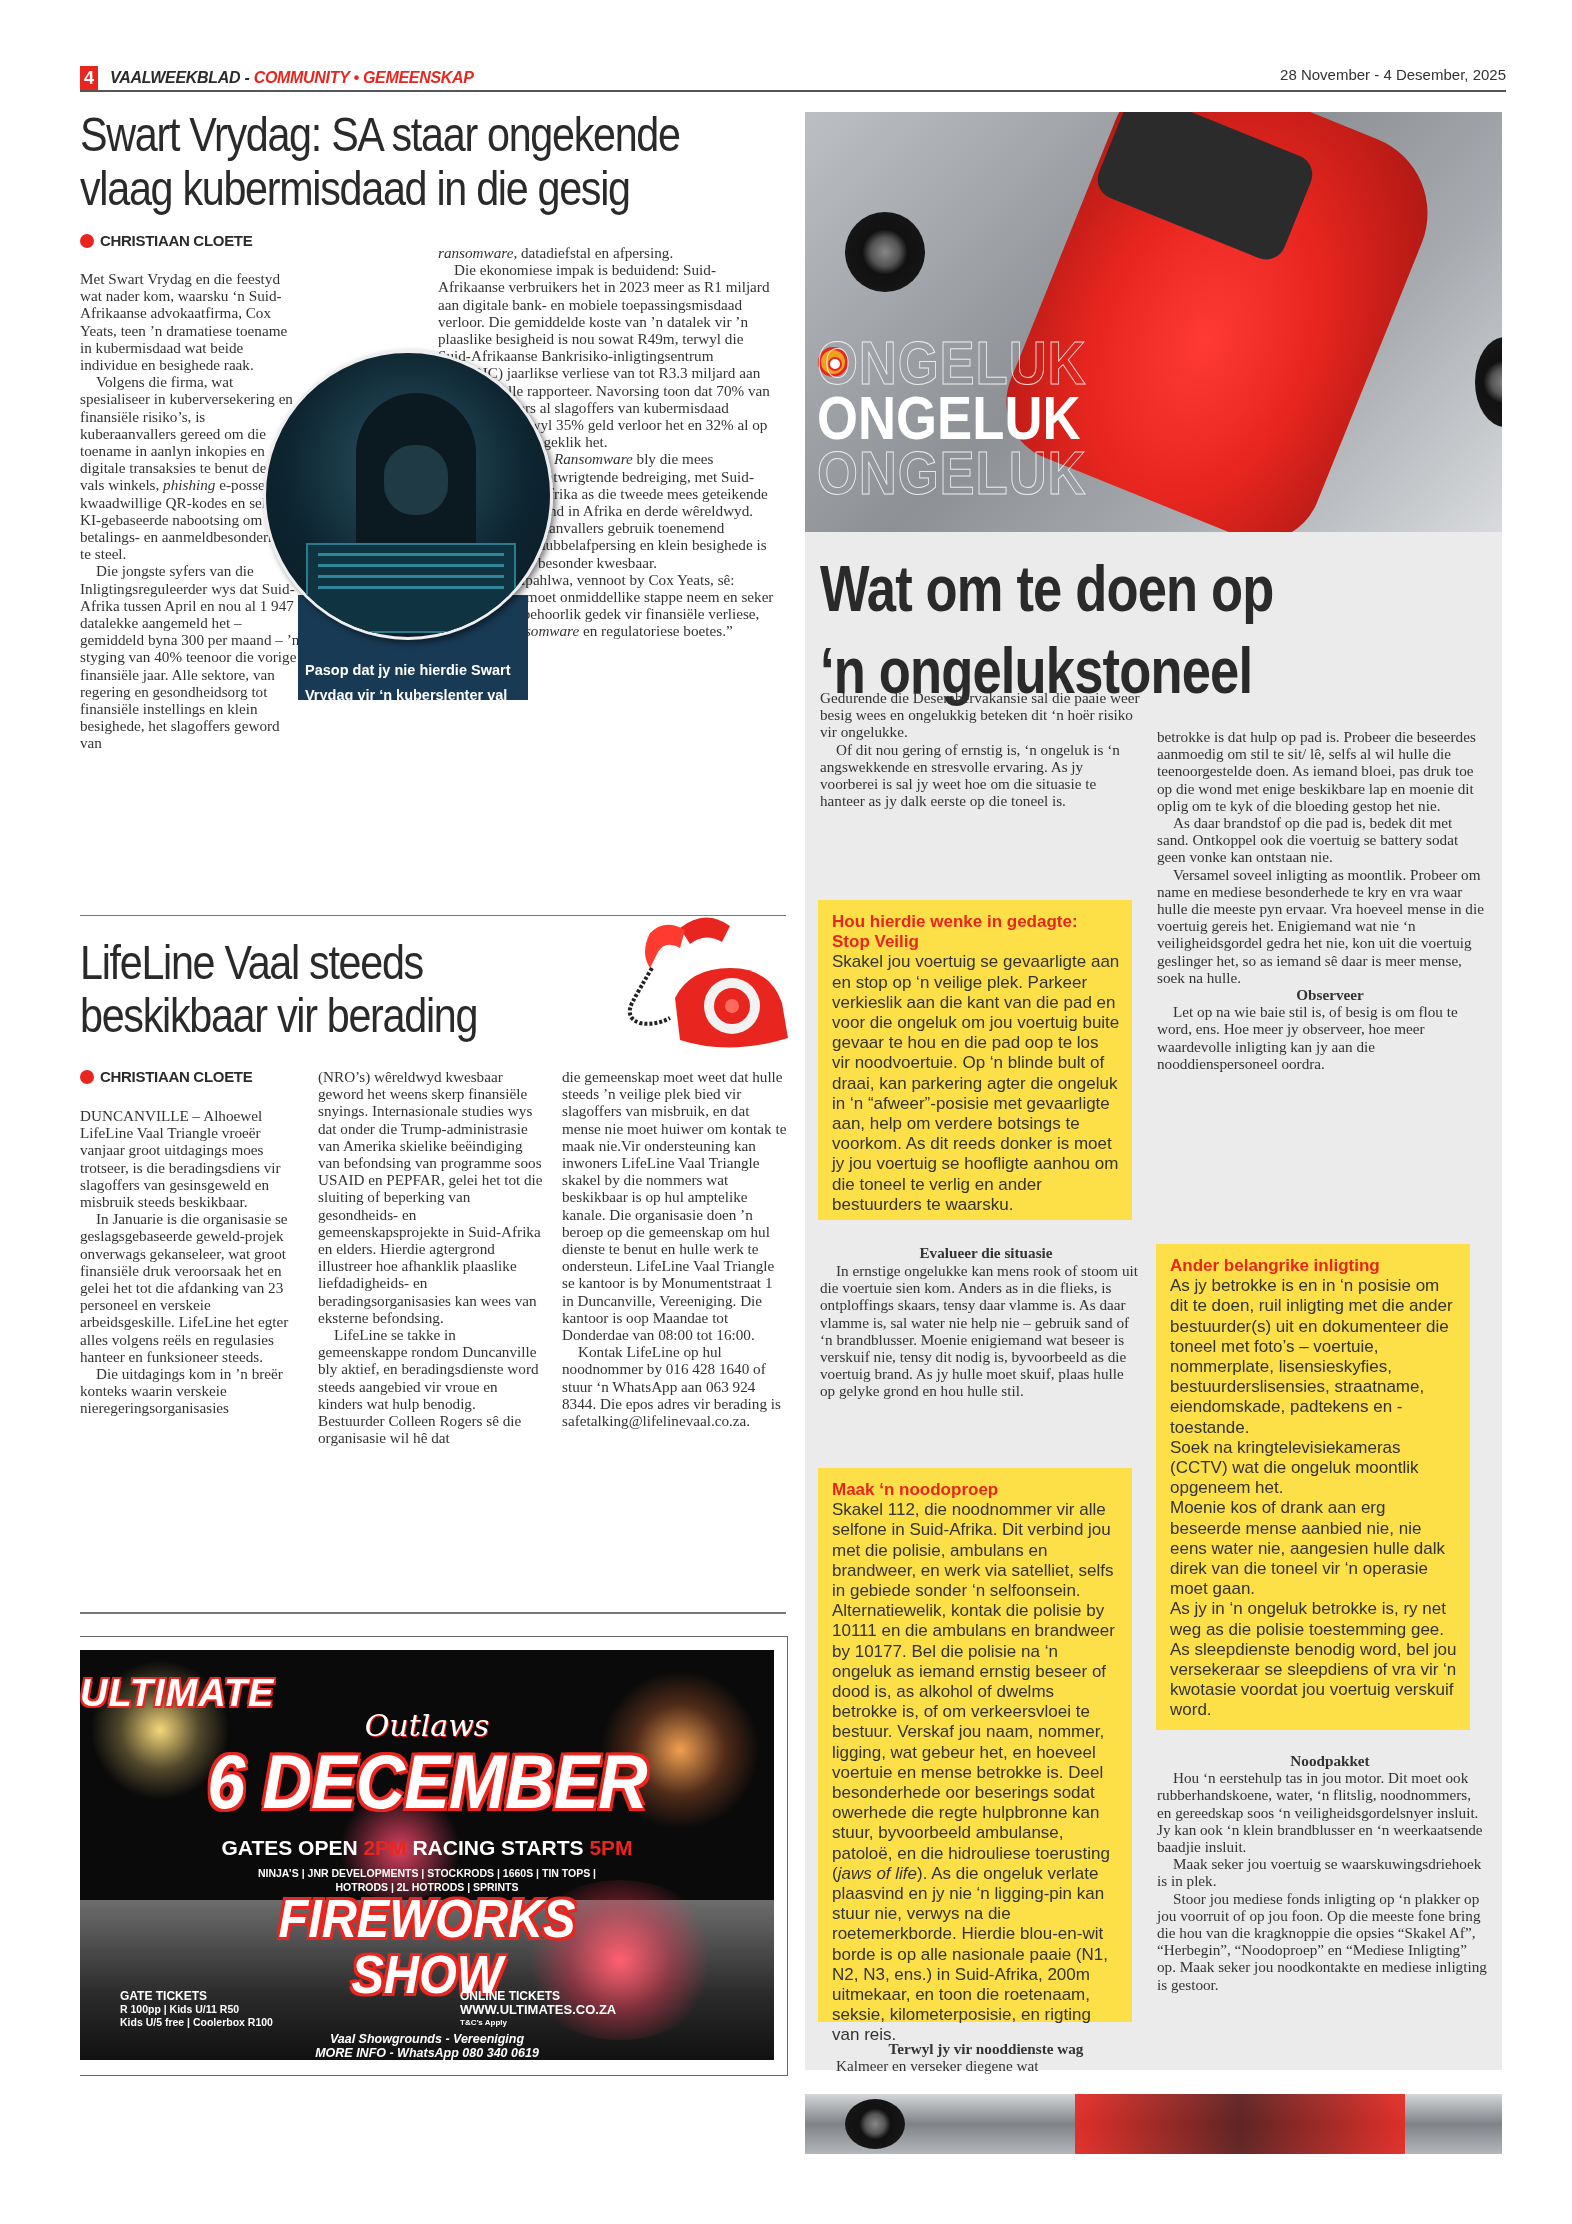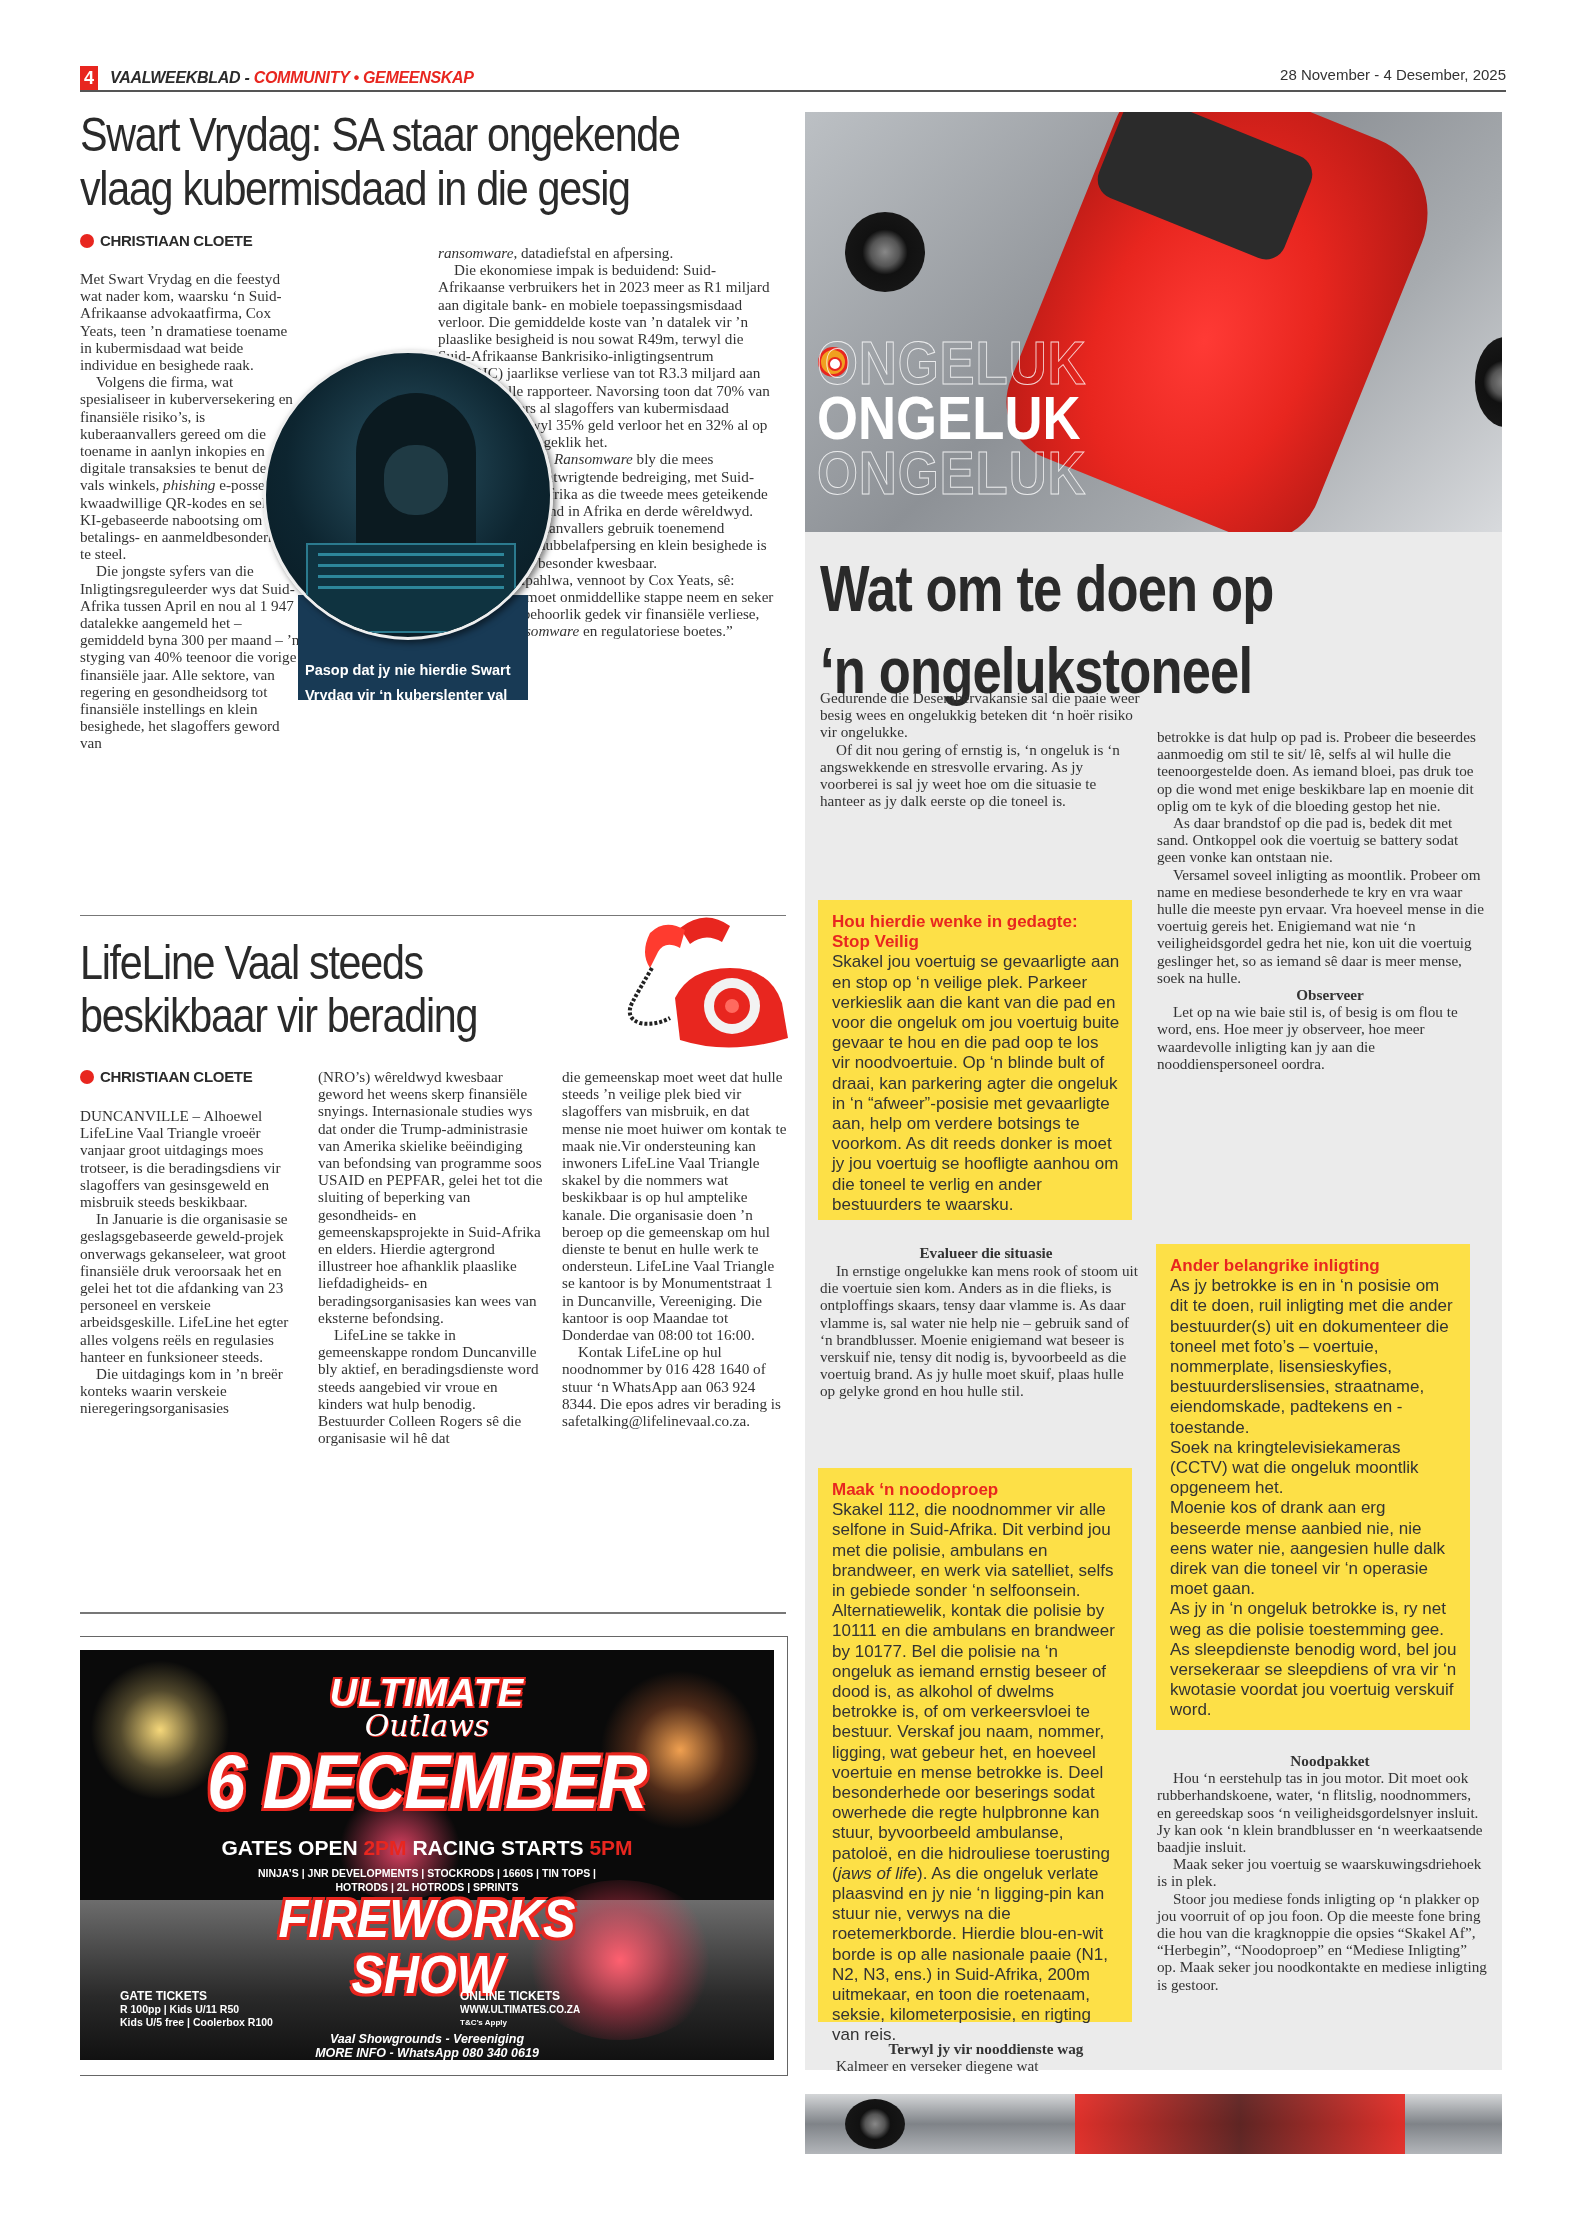"ULTIMATE" .ad-brand { text-align: center -> none }
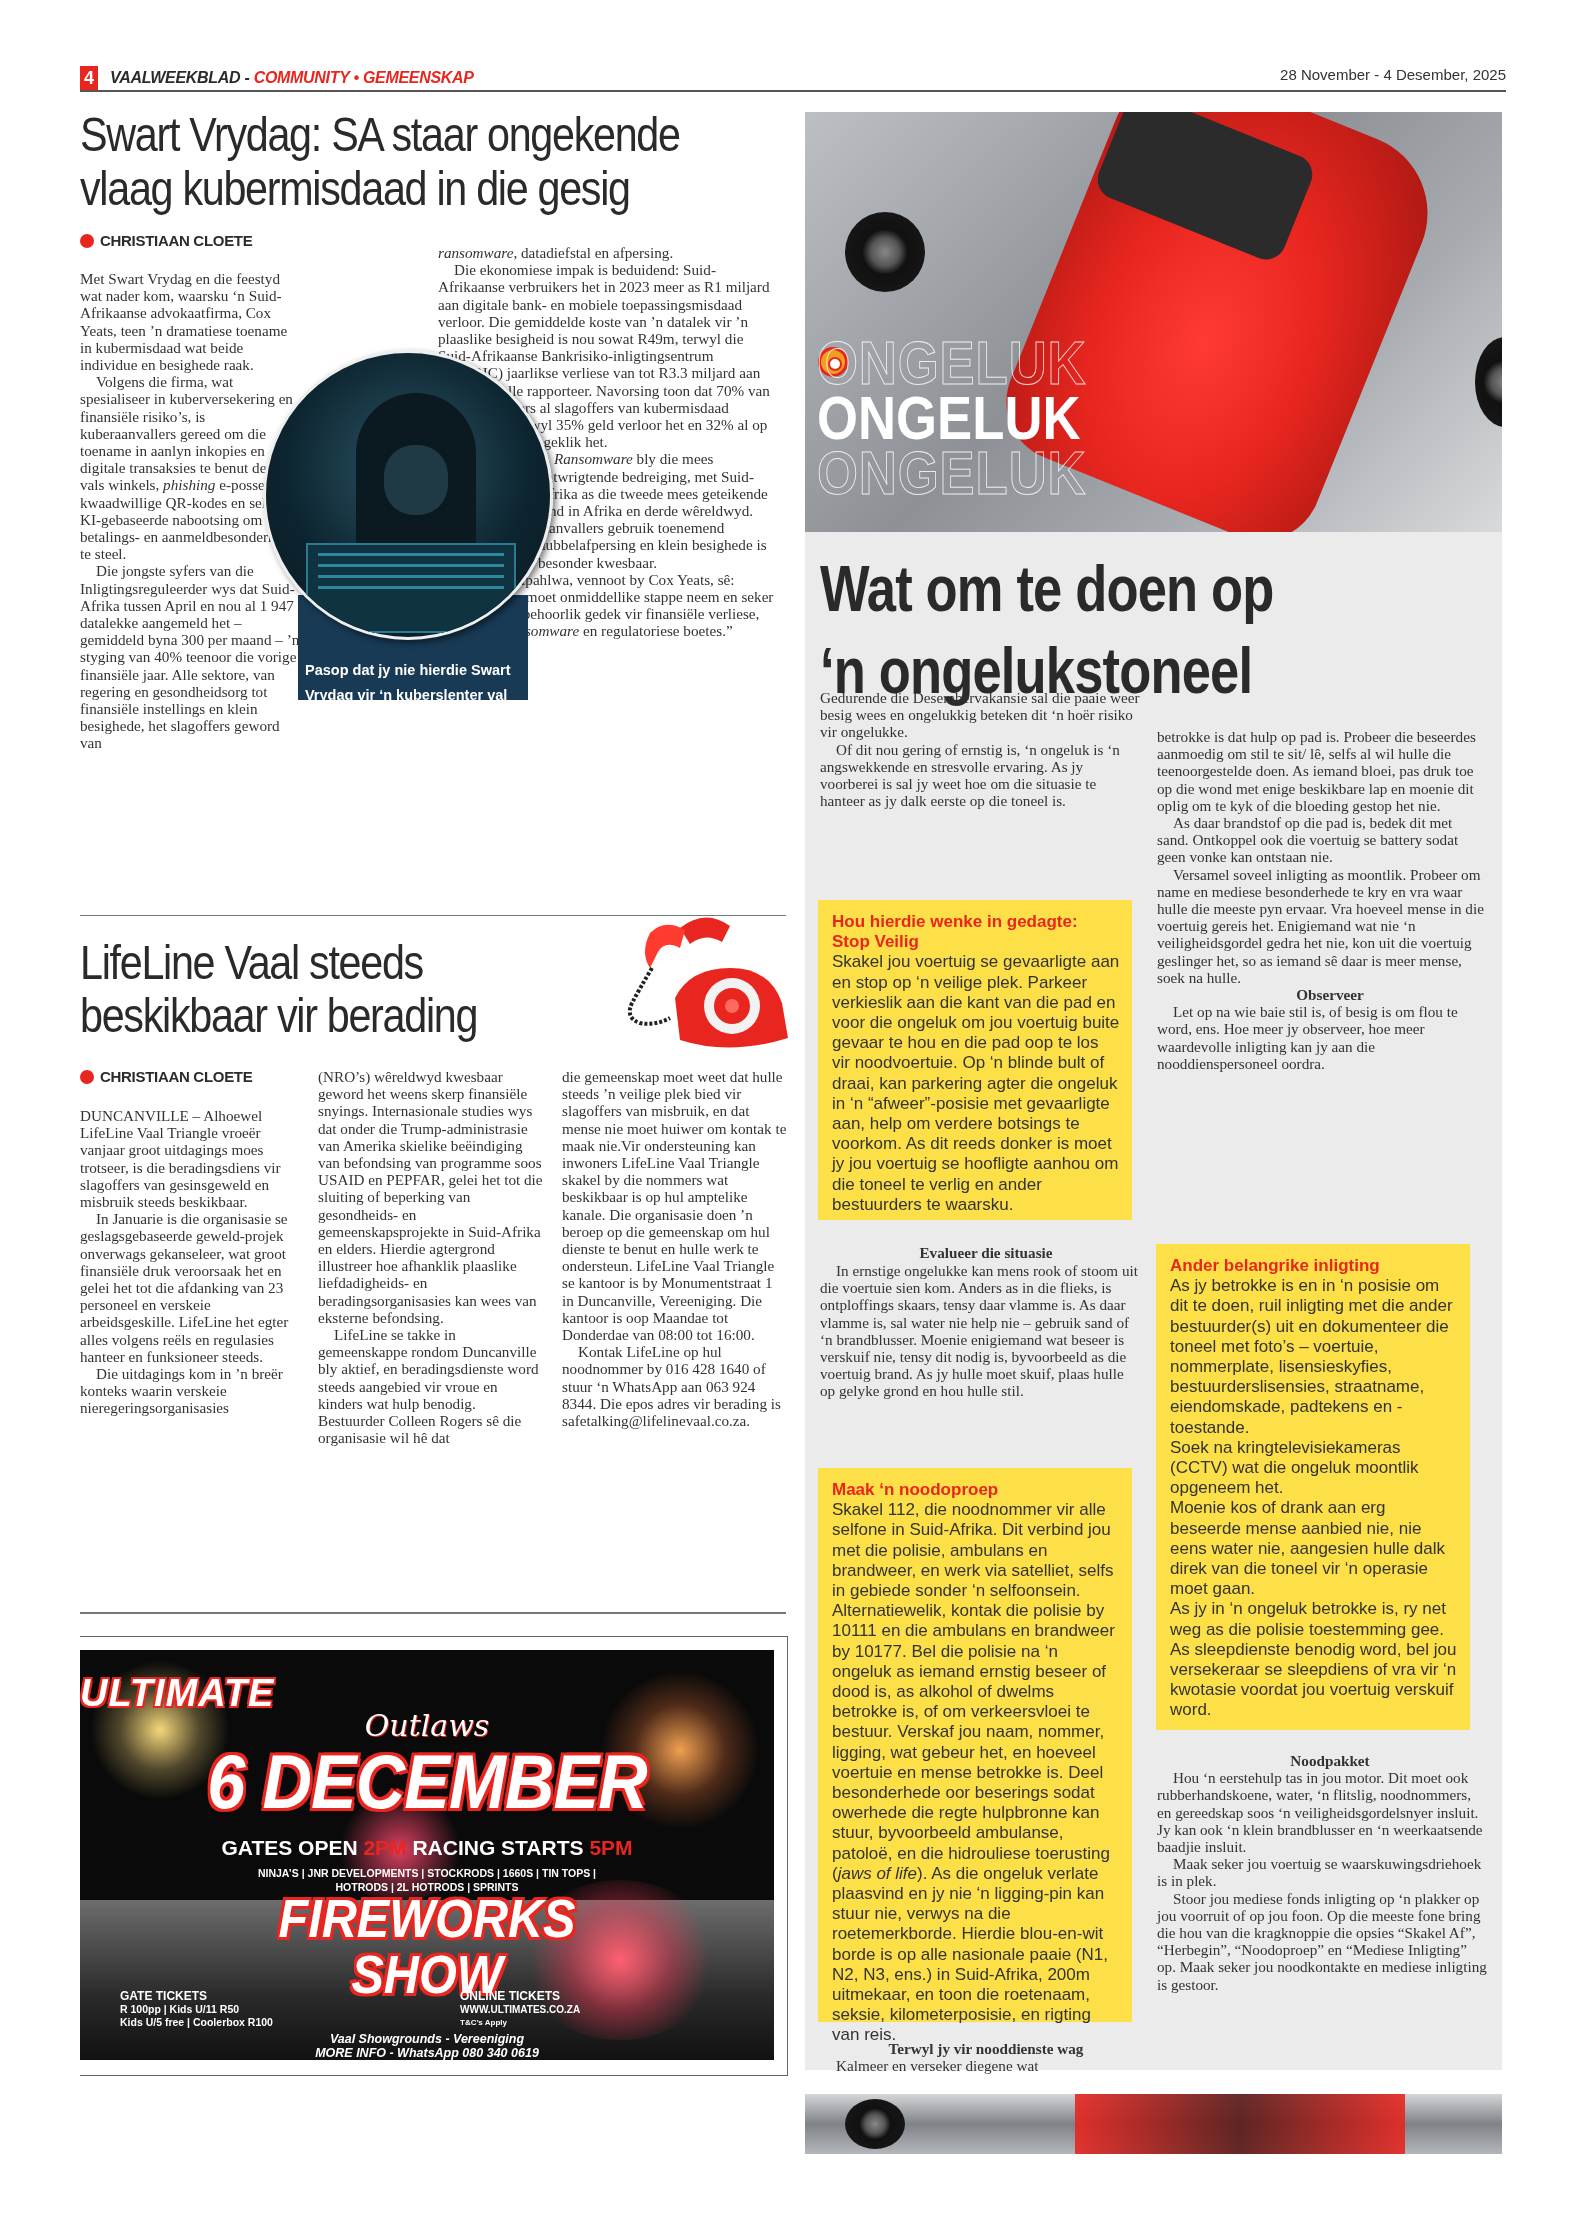"WWW.ULTIMATES.CO.ZA" div { font-size: 10px -> 13px }
